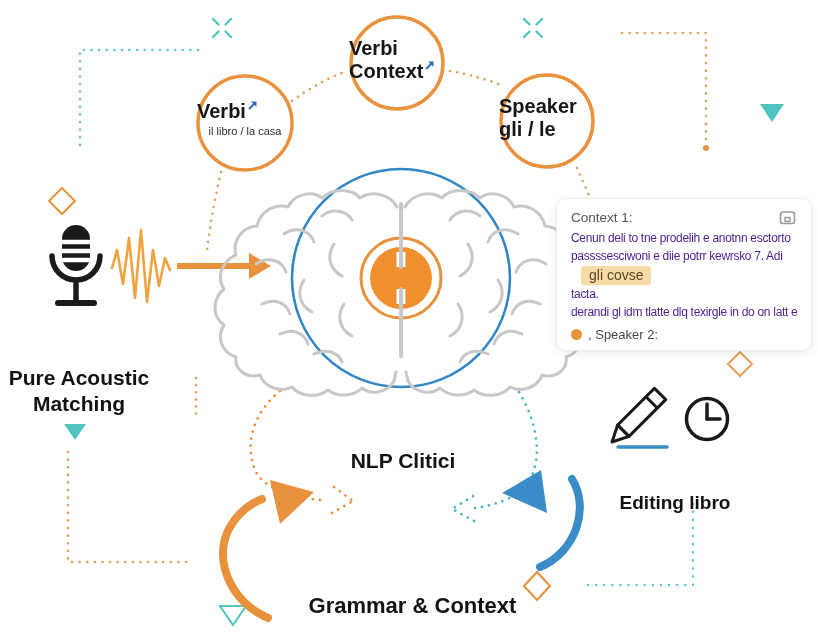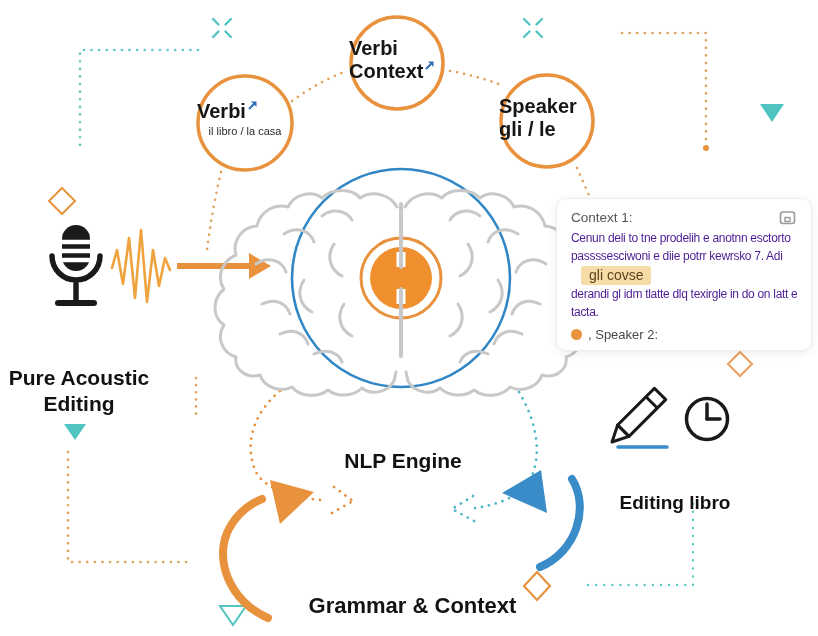"derandi gl idm tlatte dlq" div.tline { order: before "tacta." -> after "tacta." }
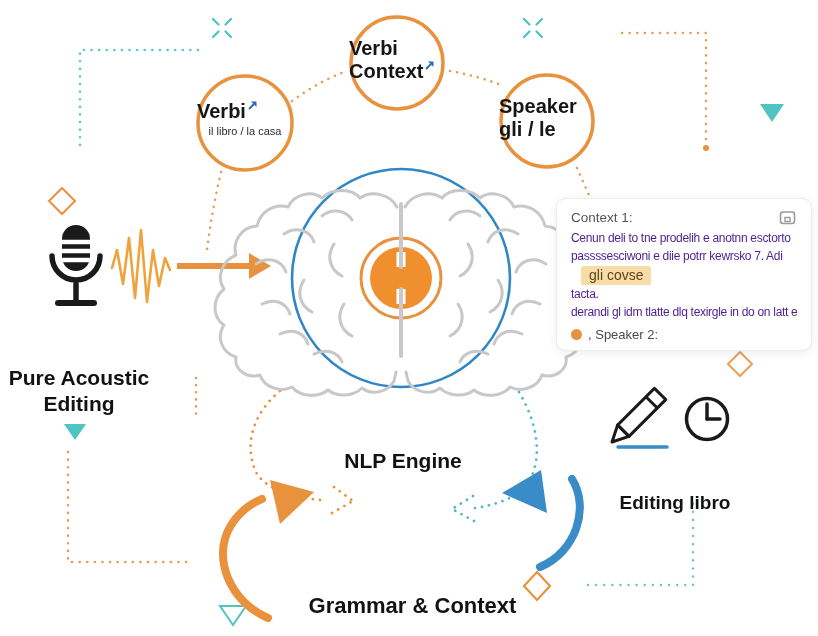"Editing" div { text: Editing -> Matching }
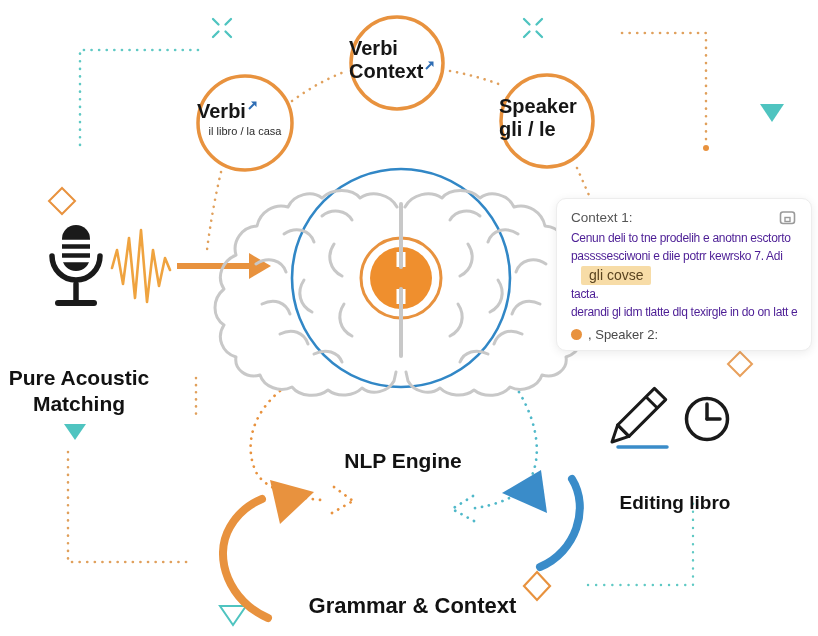"NLP Engine" div.abs { text: Engine -> Clitici }
